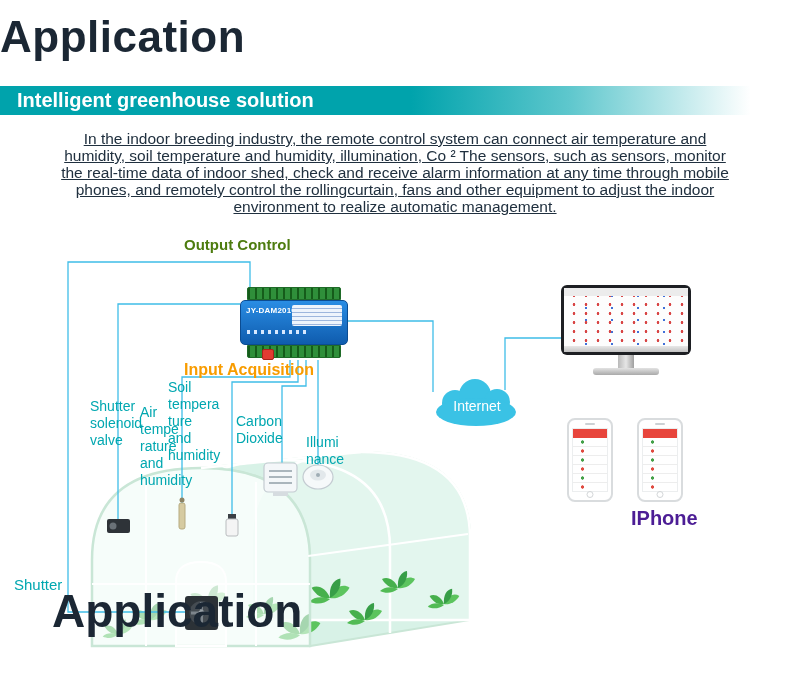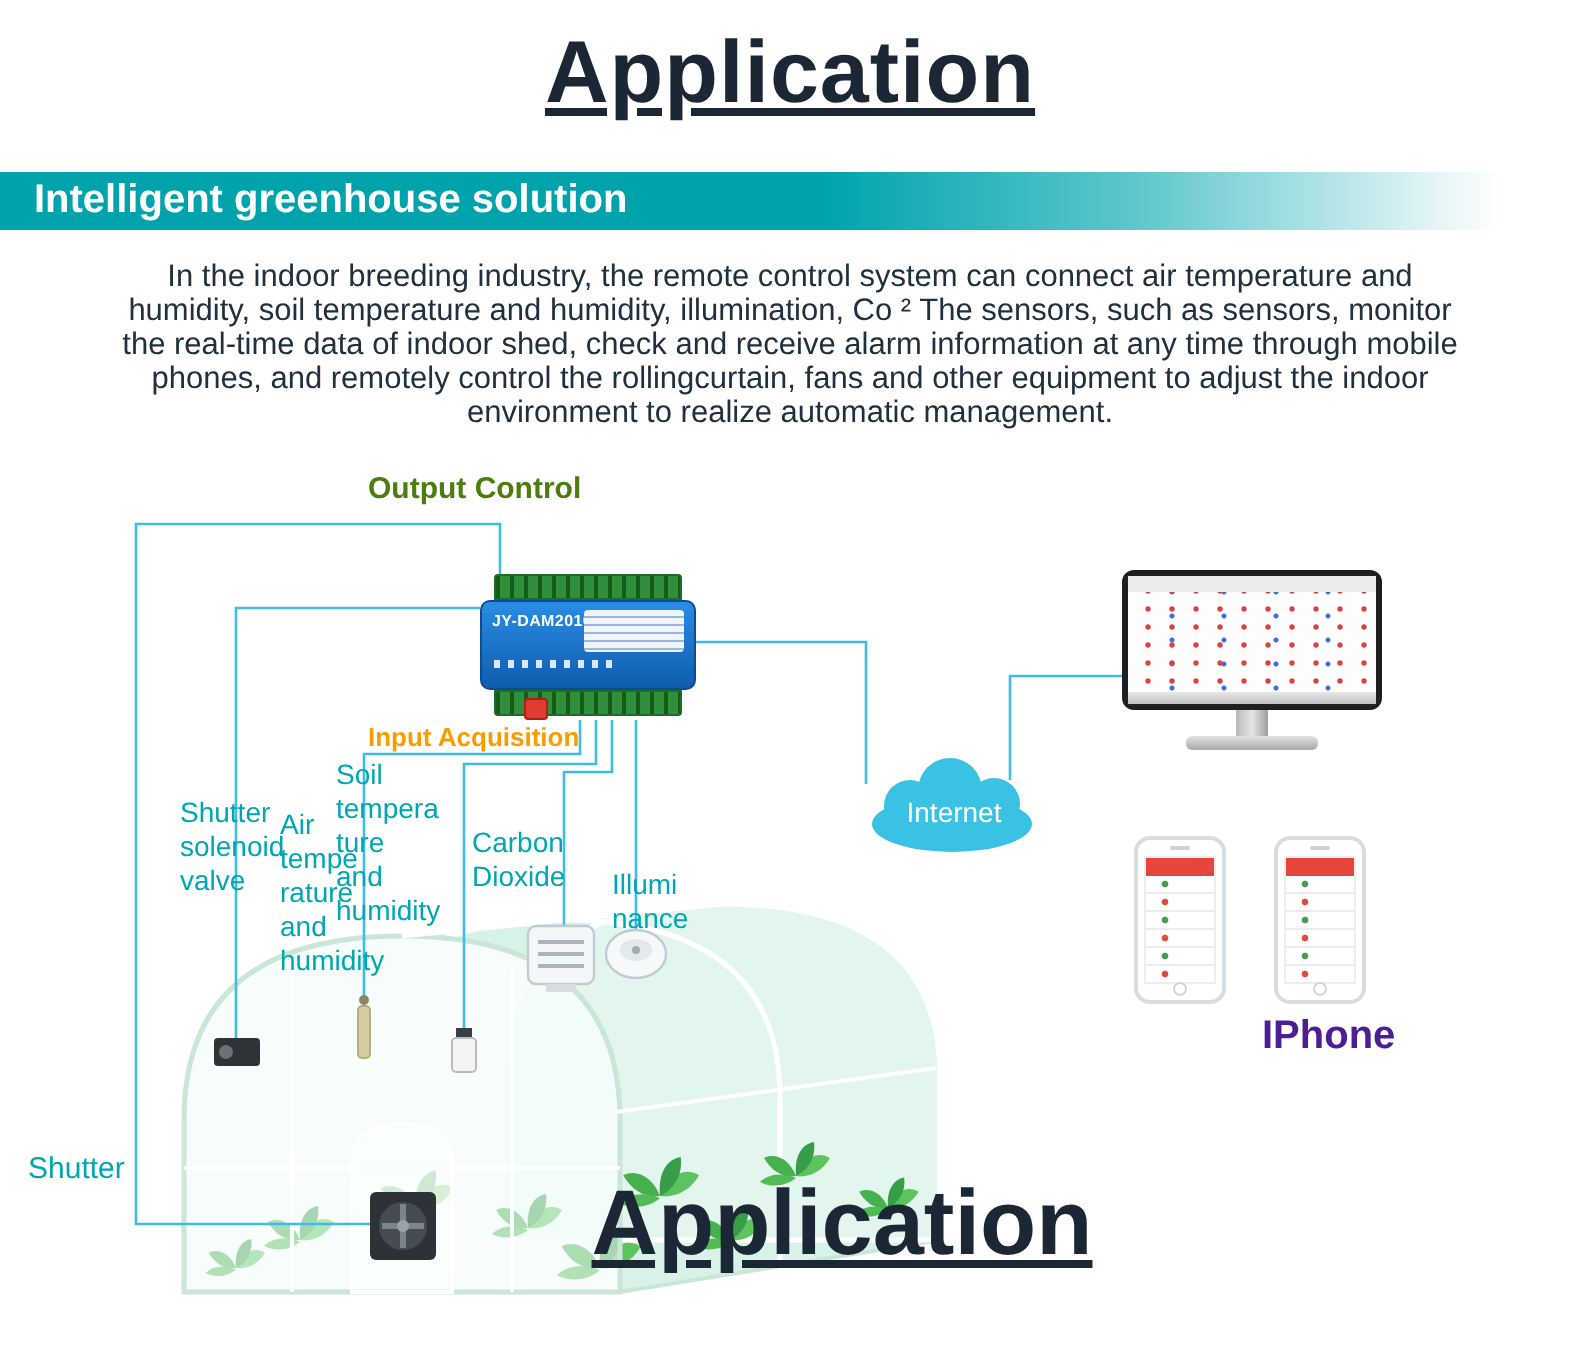"Application" .title { text-align: center -> none; text-decoration: underline -> none }
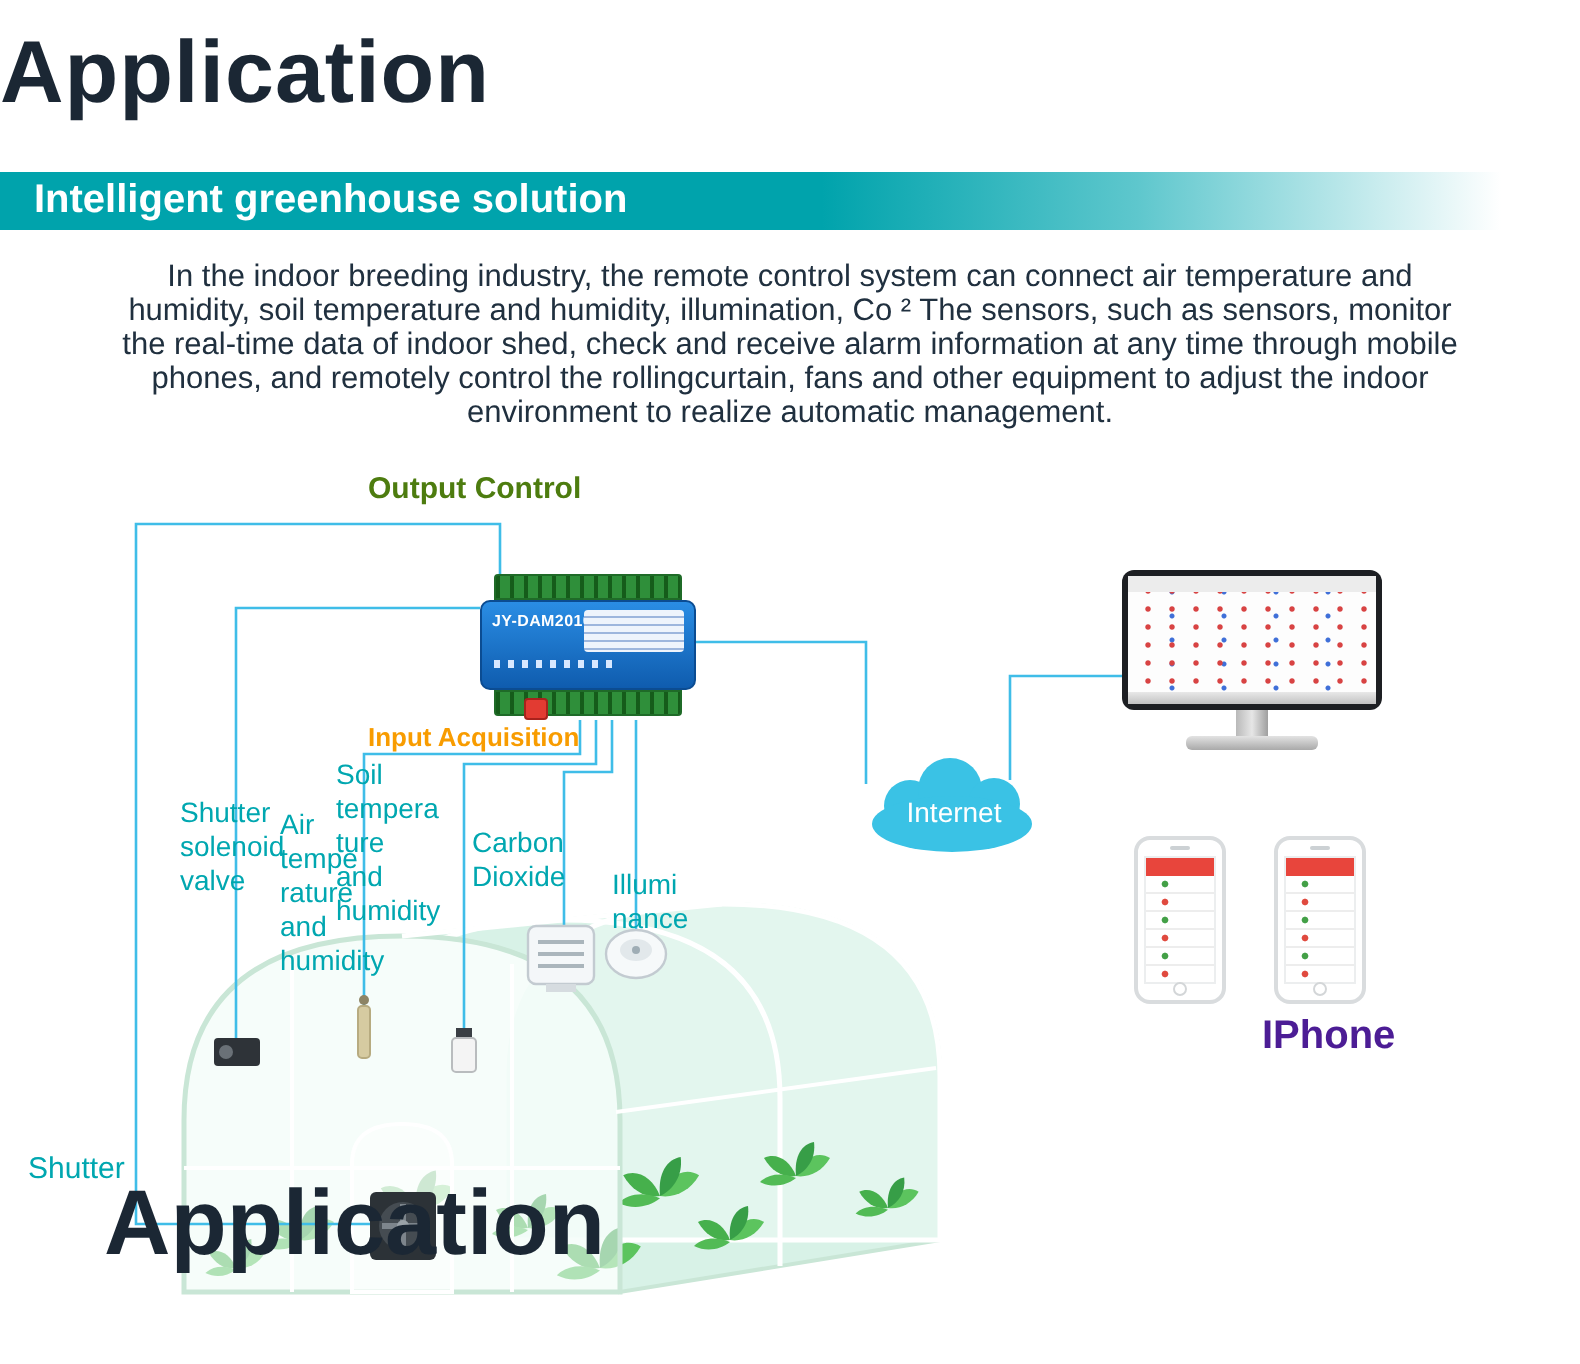"In the indoor breeding industry," .intro { text-decoration: none -> underline }
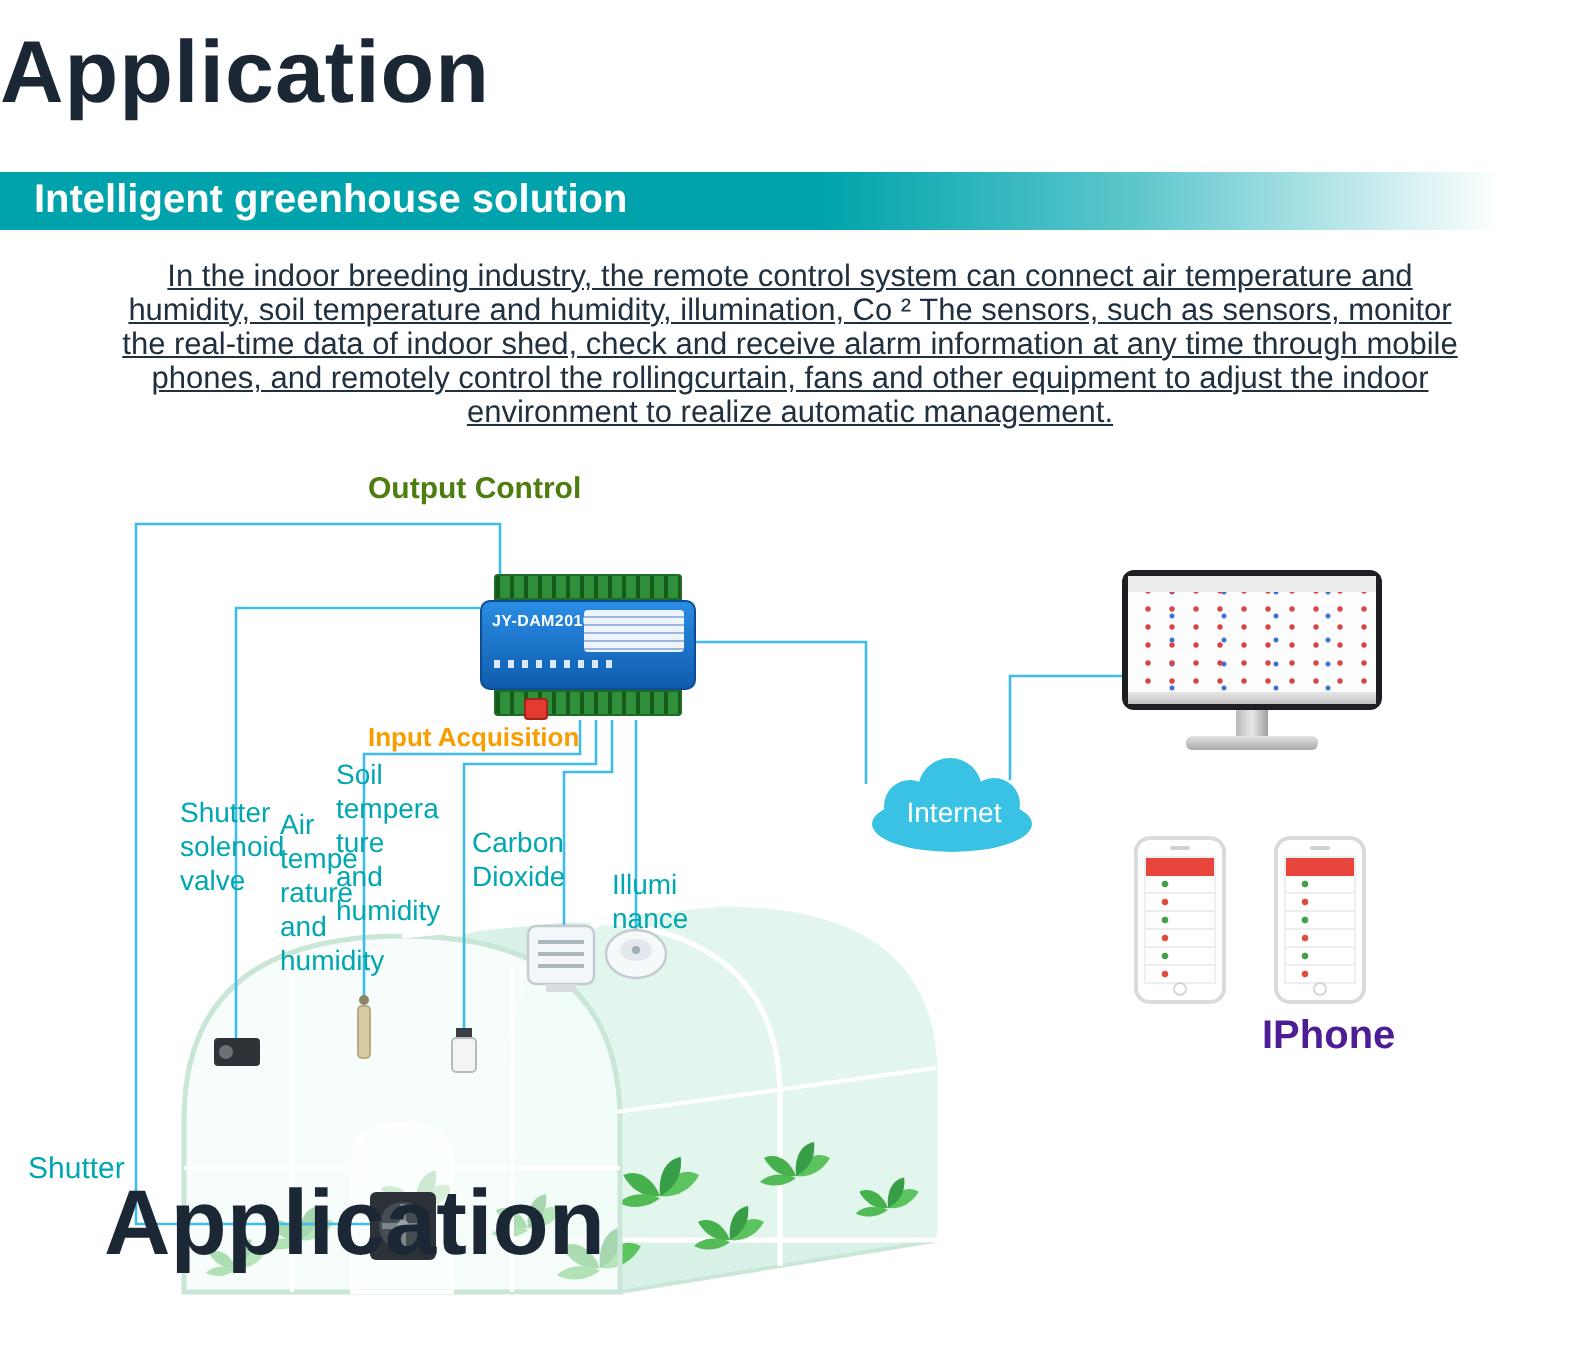"Input Acquisition" .input-acquisition { font-size: 13px -> 16px }
